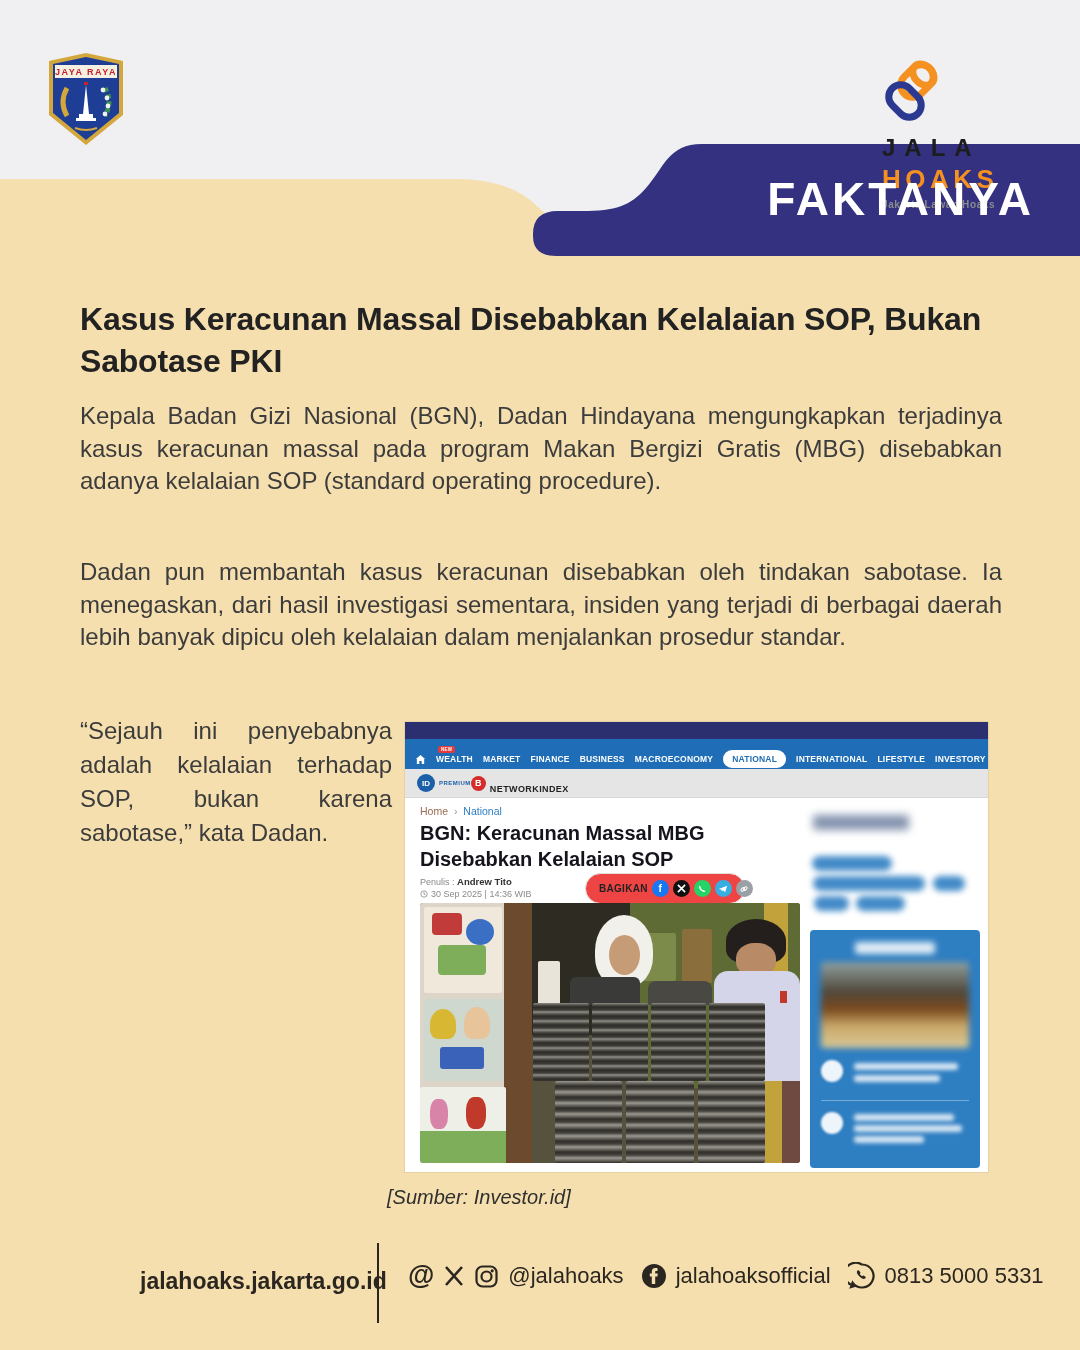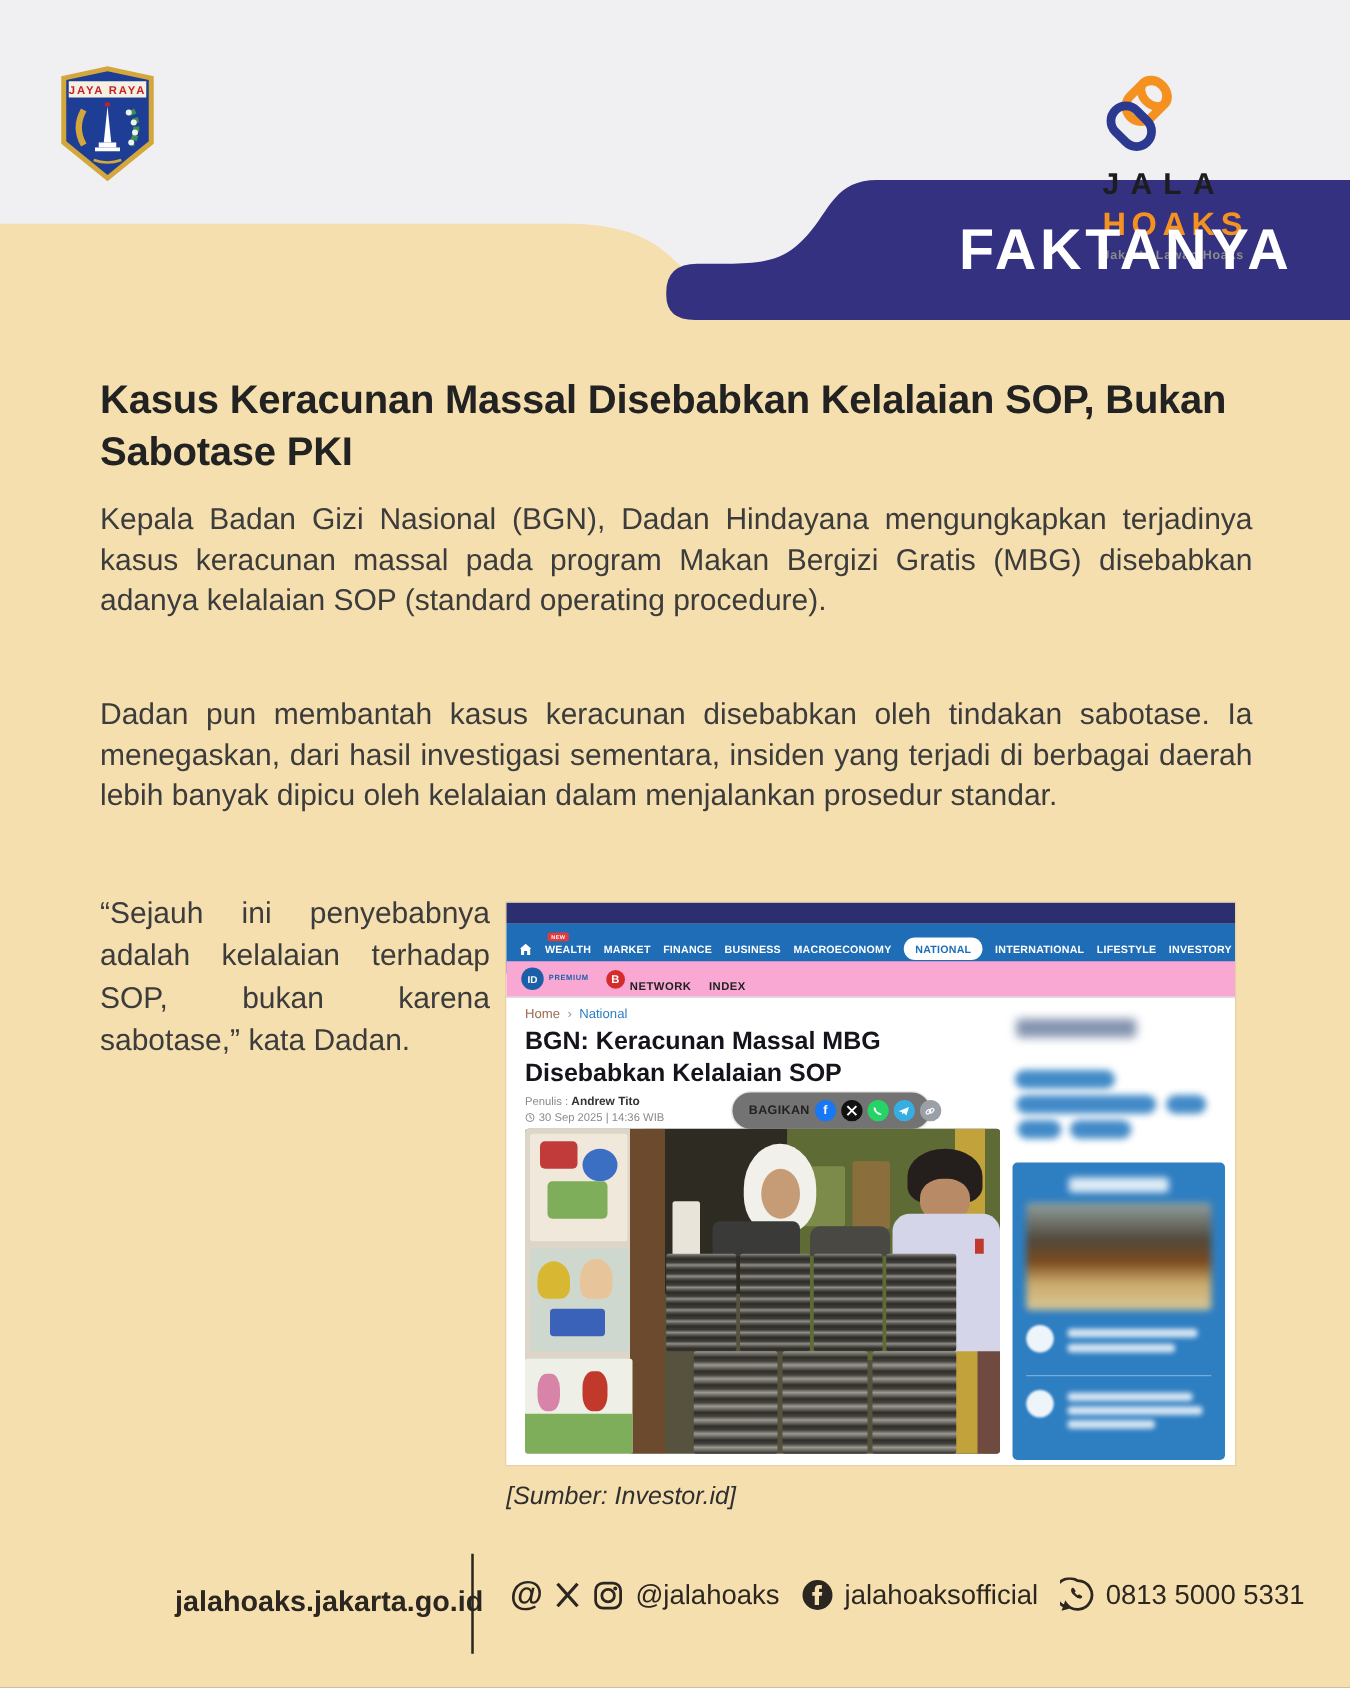"ID" .card-subbar { background: #f9a8d4 -> #e5e5e5; gap: 14px -> none }
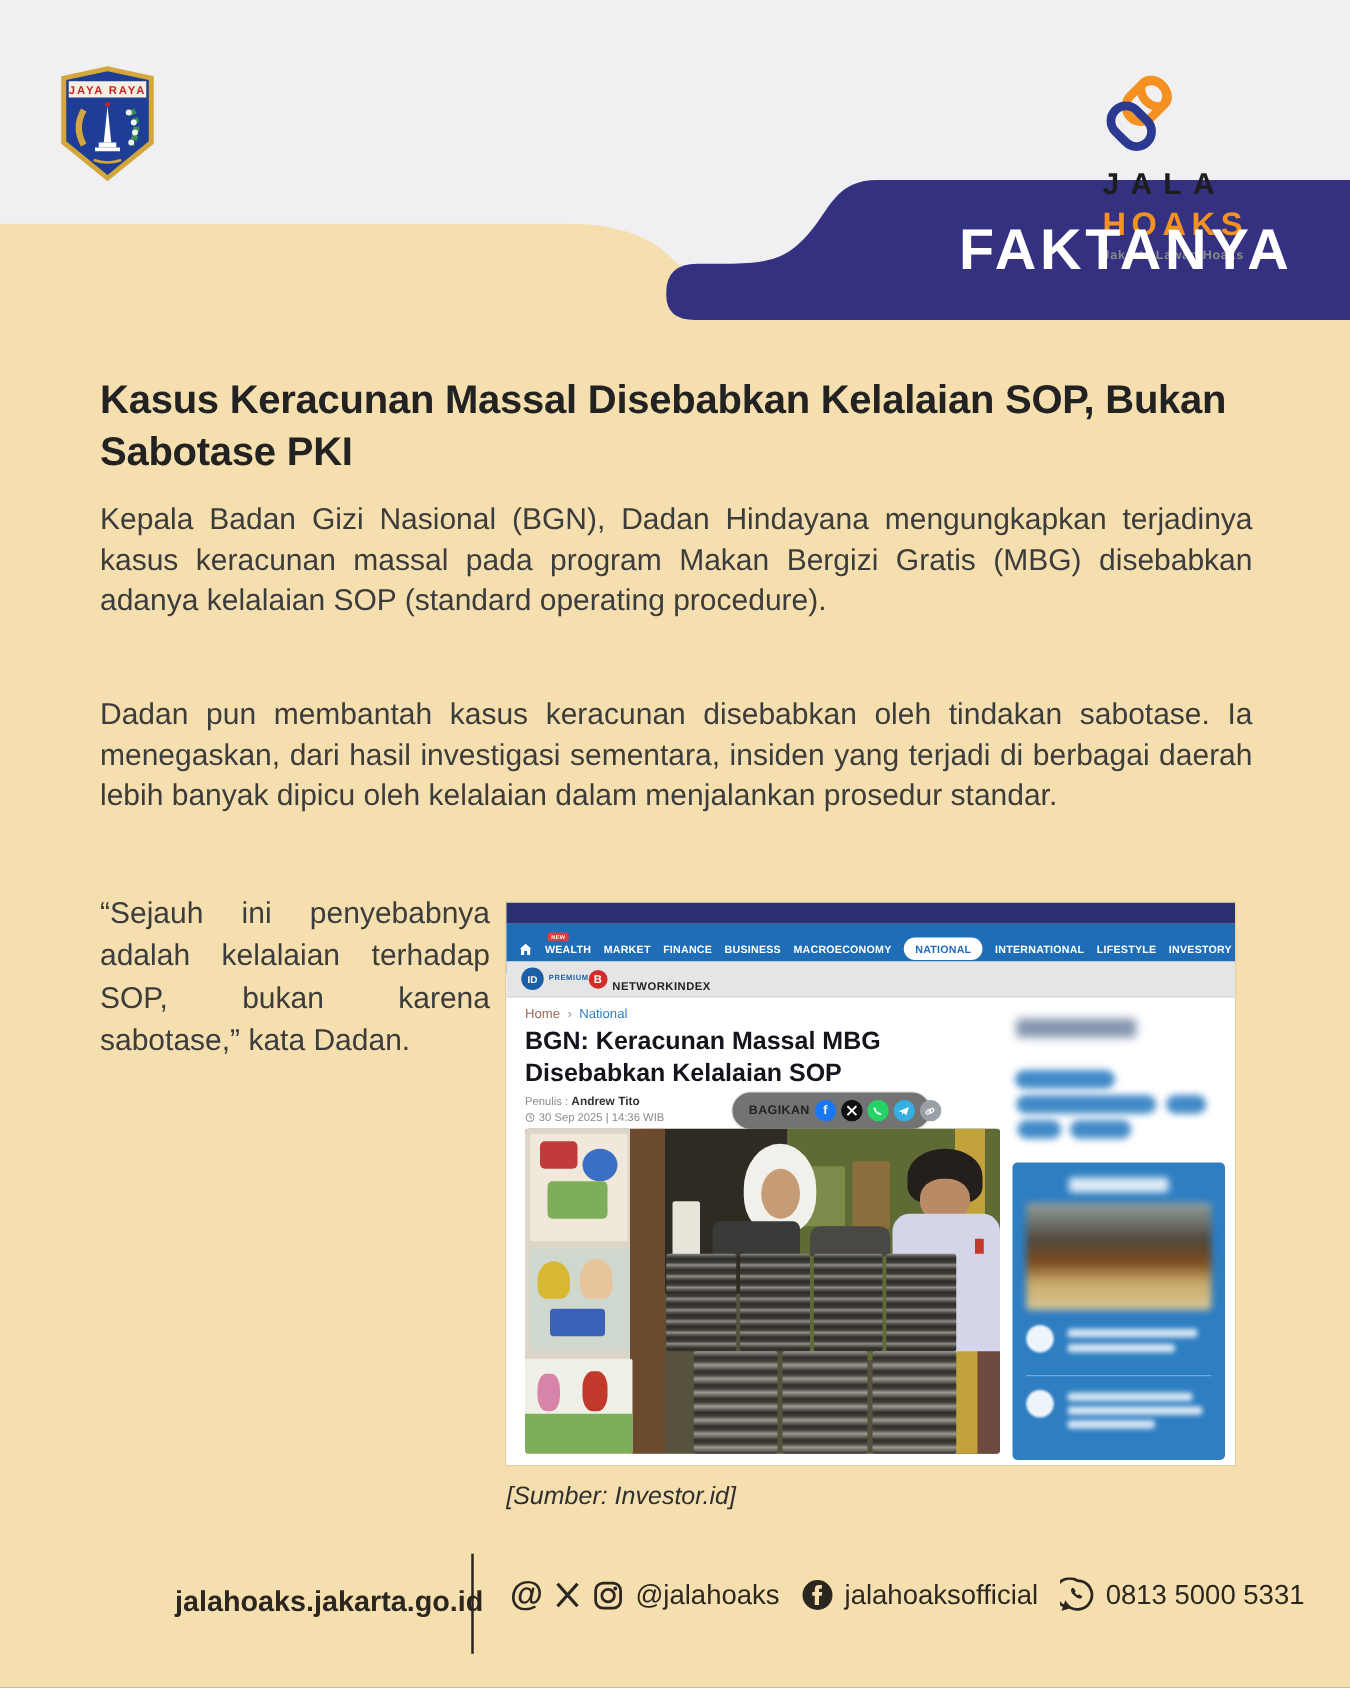"BAGIKAN" .share-pill { background: #737373 -> #ef4444 }
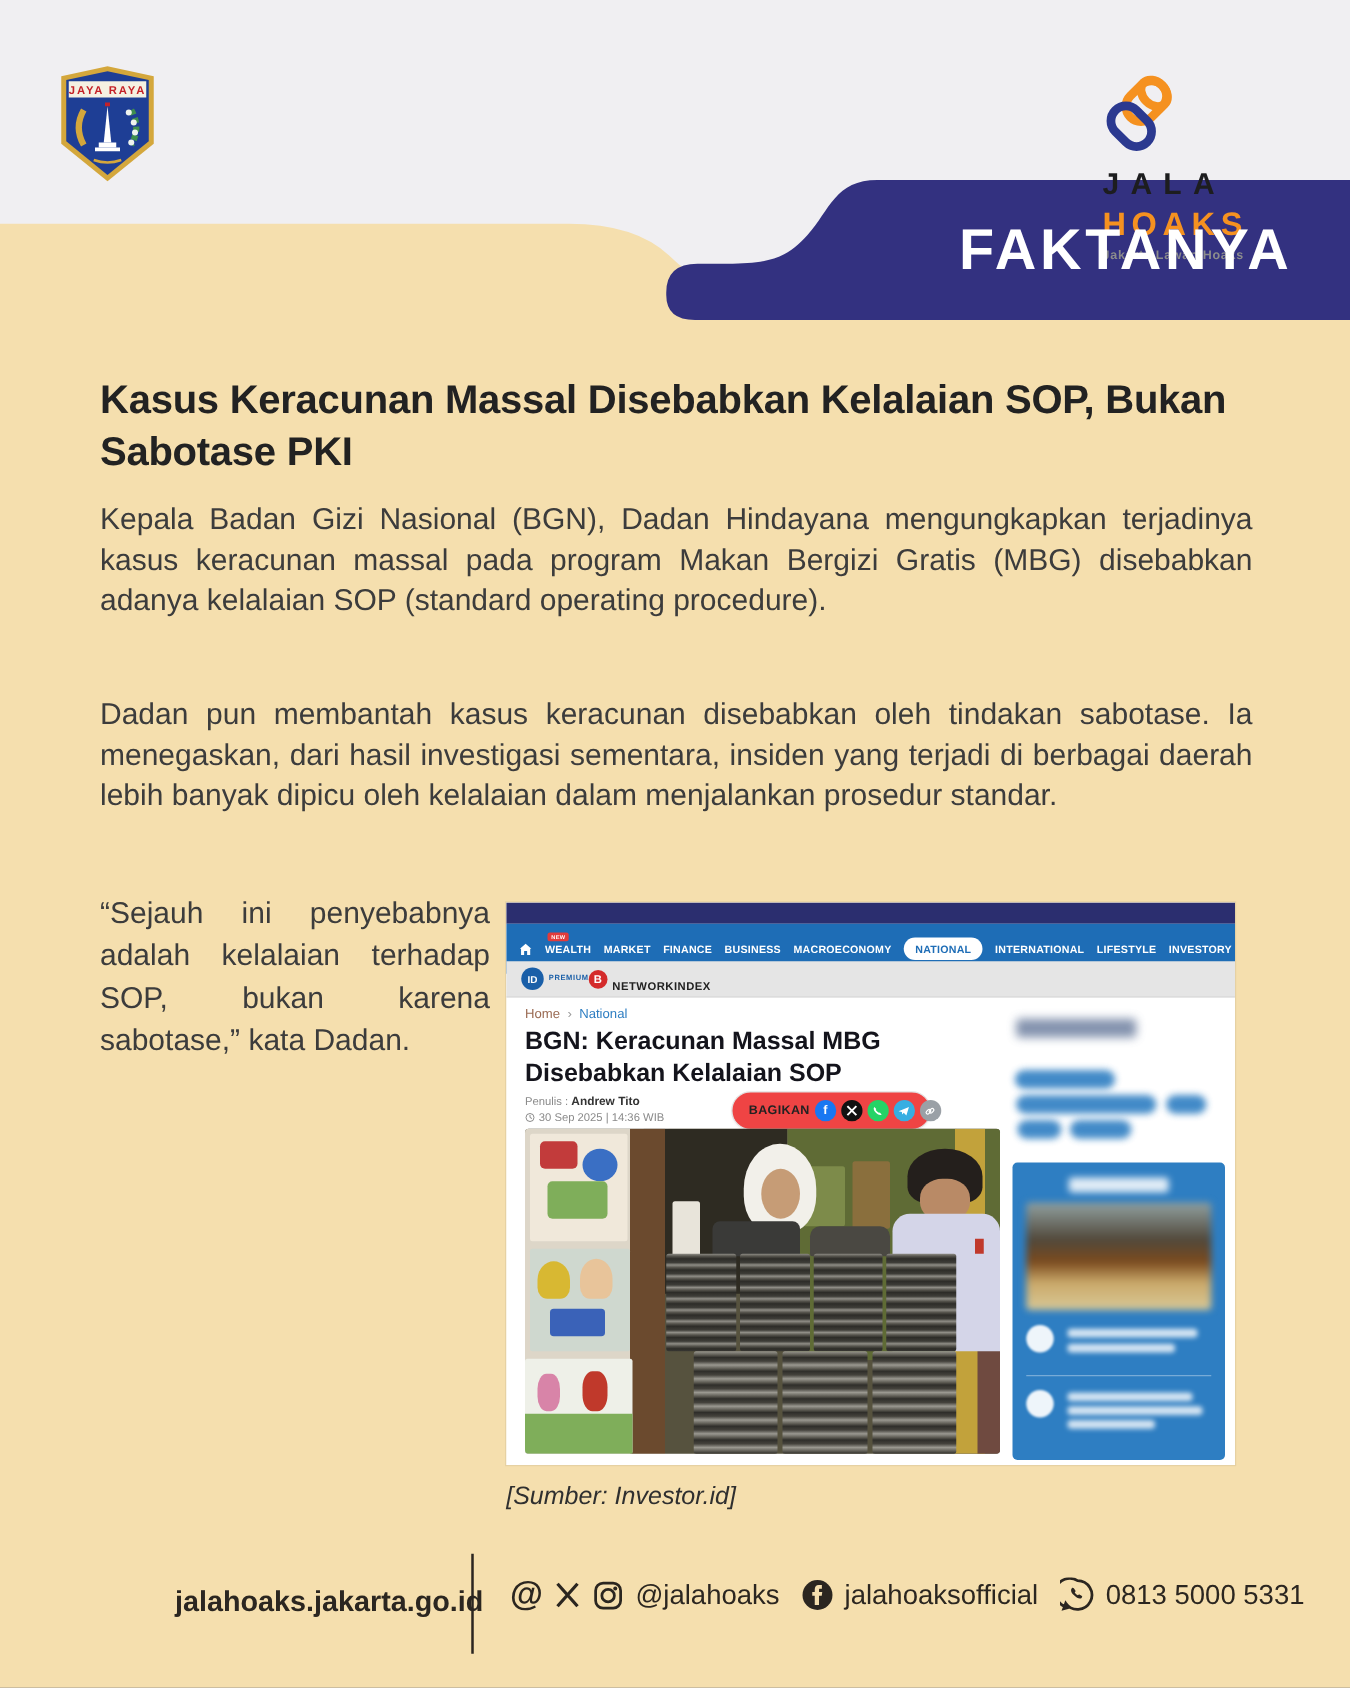"[Sumber: Investor.id]" .caption { left: 405px -> 387px }
